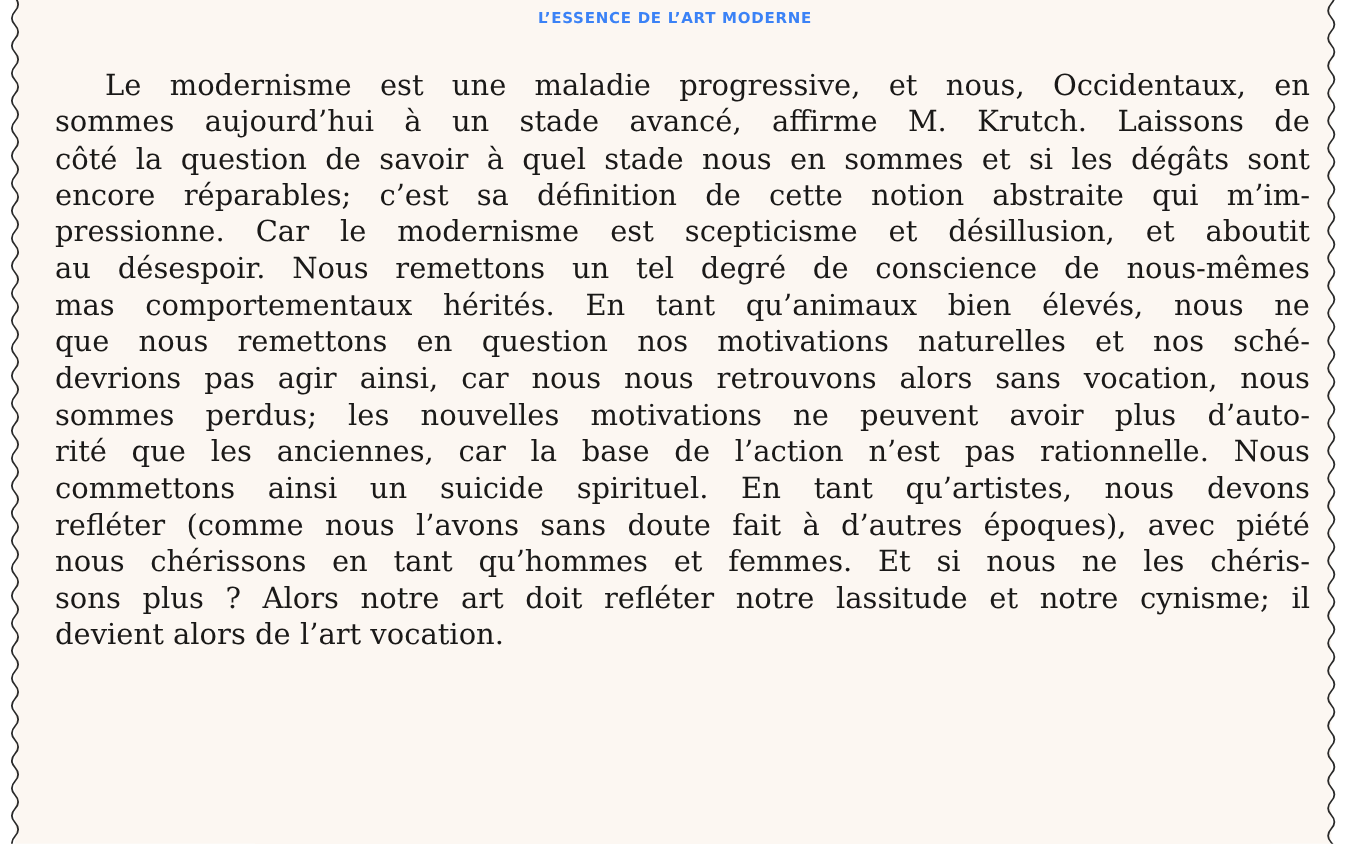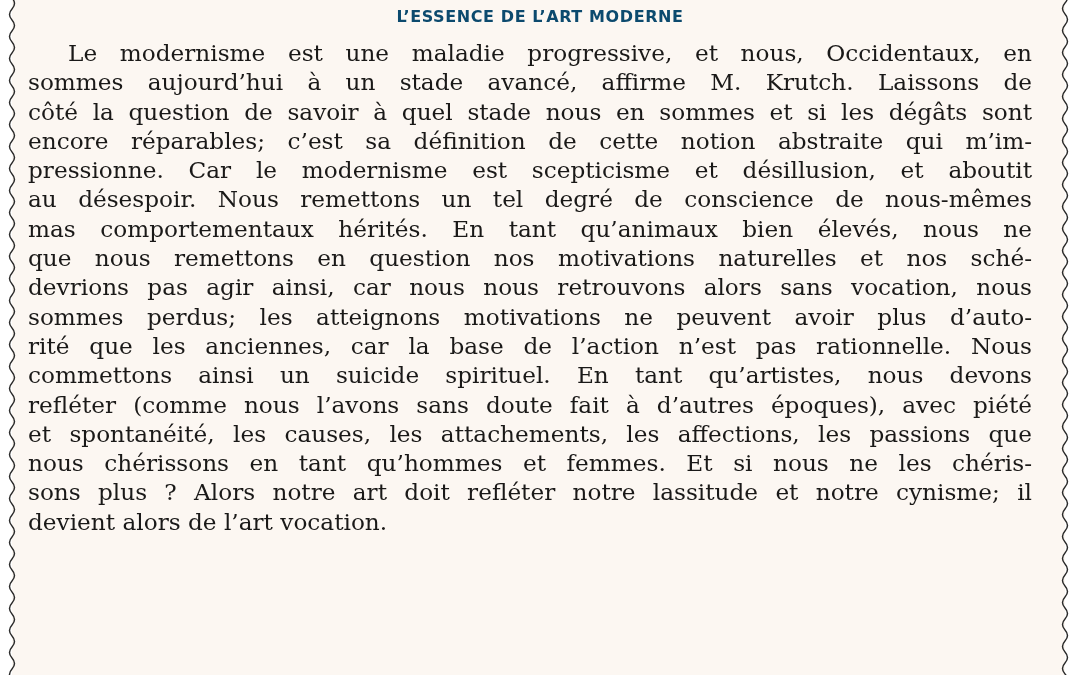"L’ESSENCE DE L’ART MODERNE" .box-title { color: #0c4a6e -> #3b82f6; font-size: 16px -> 12px }
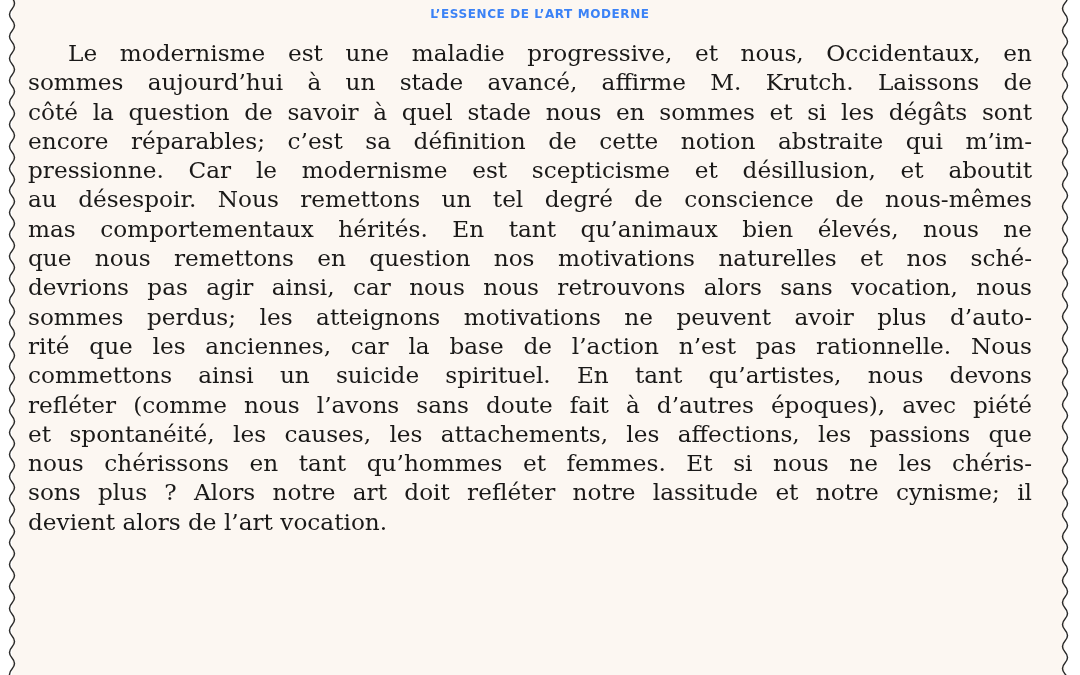"Le modernisme est une maladie" .box-body { margin: 0 -> 16px }
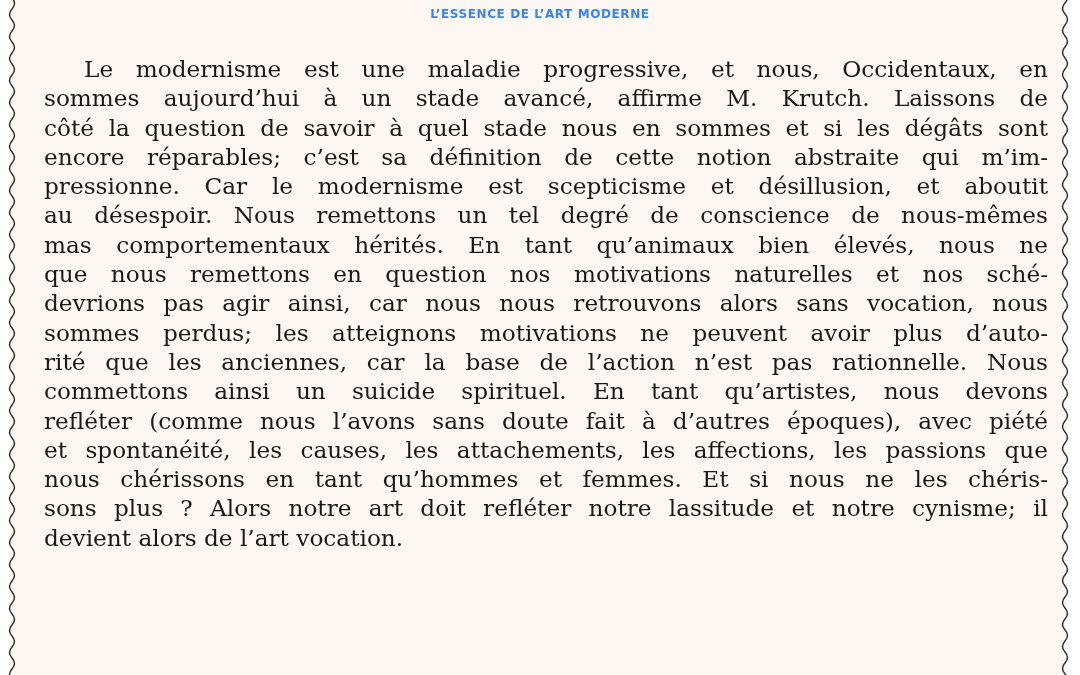"sommes perdus; les atteignons" span.line { text: atteignons -> nouvelles }
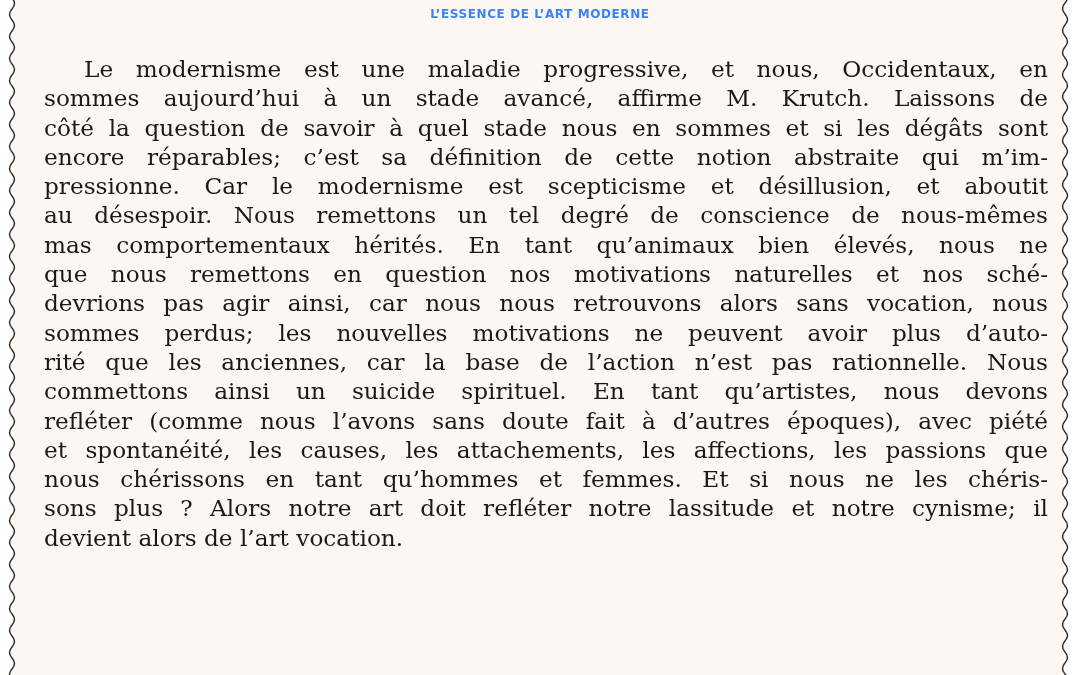"et spontanéité, les causes, les" span.line { html: <span>et spontanéité, les causes, les attachements, les affections, les passions que</span> -> none }
